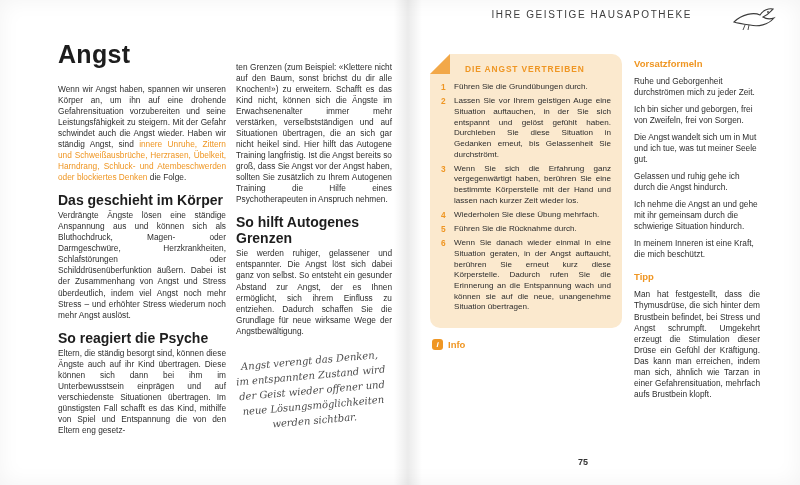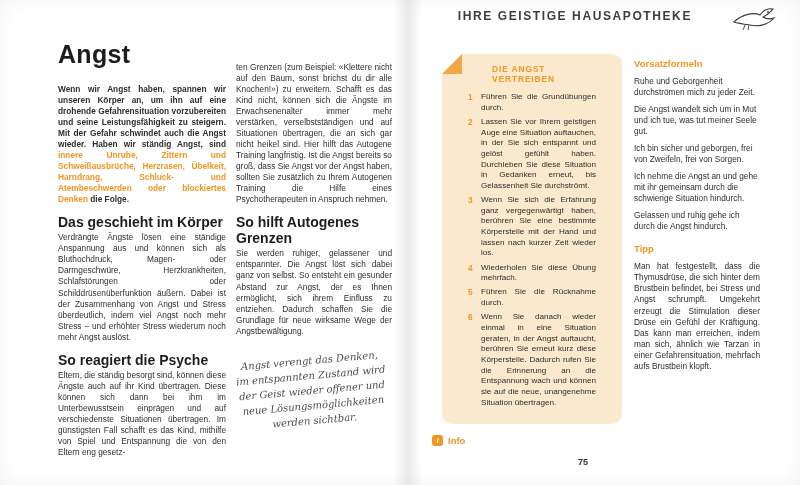"IHRE GEISTIGE HAUSAPOTHEKE" .running-head { font-size: 12px -> 10px; font-weight: bold -> normal }
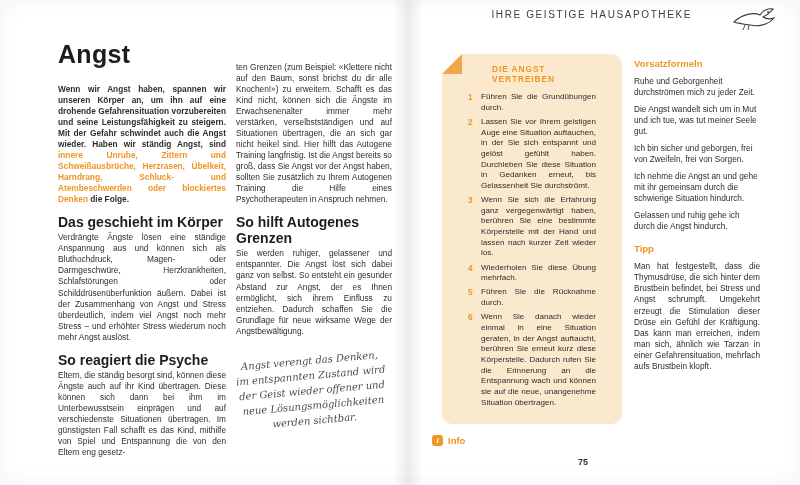"DIE ANGST VERTREIBEN" .orange-box { margin-left: 12px -> none; padding: 10px 26px 12px -> 10px 11px 12px }
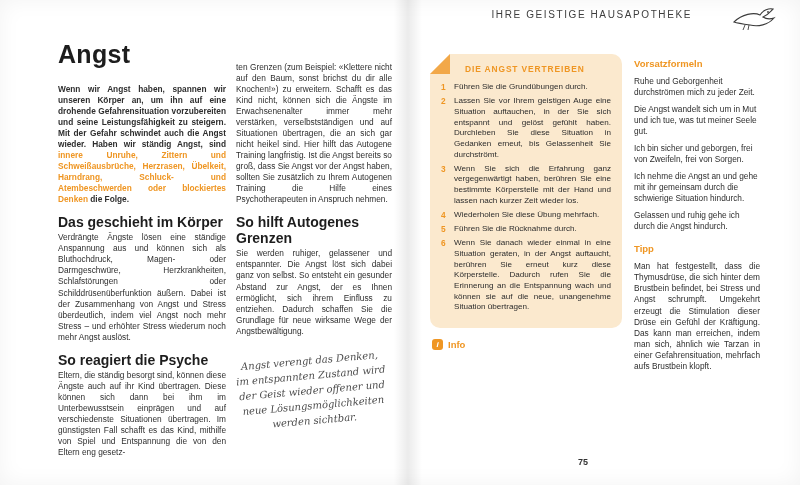"Wenn wir Angst haben, spannen" .intro { font-weight: bold -> normal }
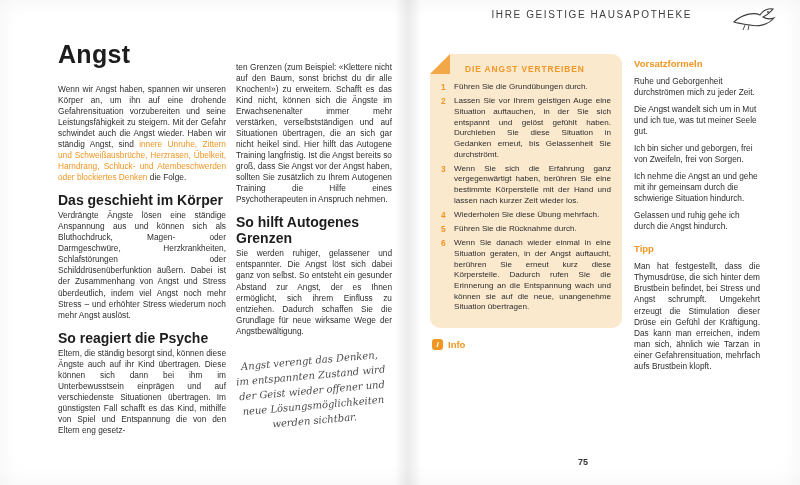"Die Angst wandelt sich um" p.body-text { order: before "Ich bin sicher und geborgen," -> after "Ich bin sicher und geborgen," }
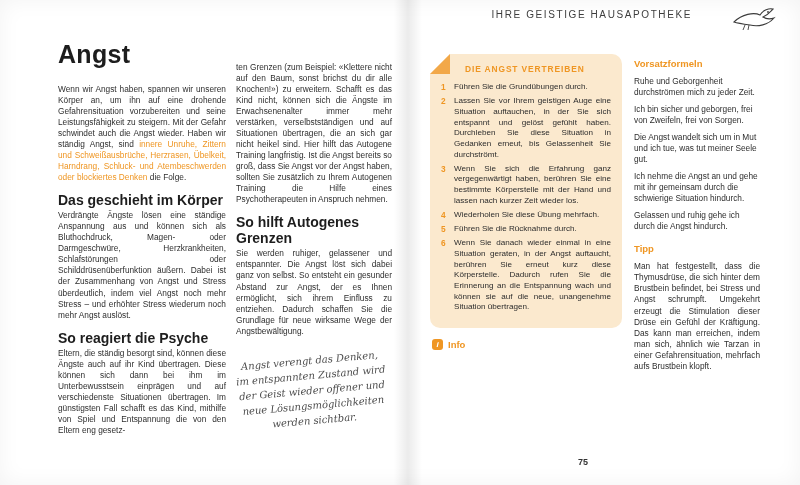"Ich nehme die Angst an" p.body-text { order: before "Gelassen und ruhig gehe ich" -> after "Gelassen und ruhig gehe ich" }
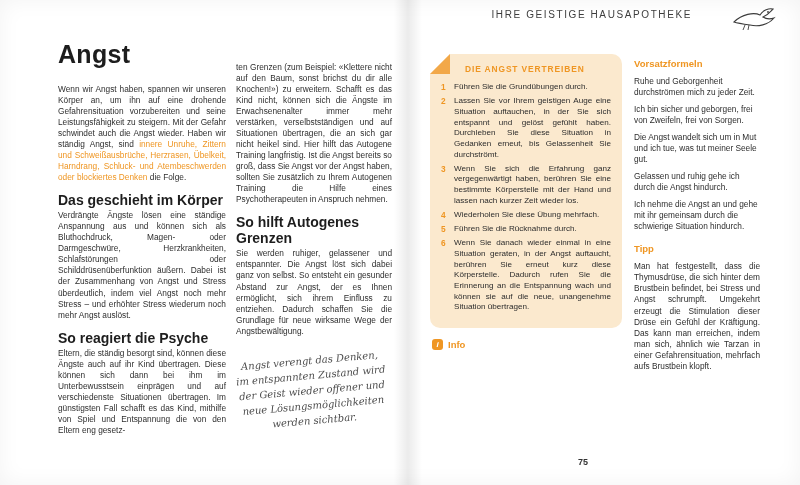"In meinem Inneren ist eine" p.body-text { html: none -> <p>In meinem Inneren ist eine Kraft, die mich beschützt.</p> }
